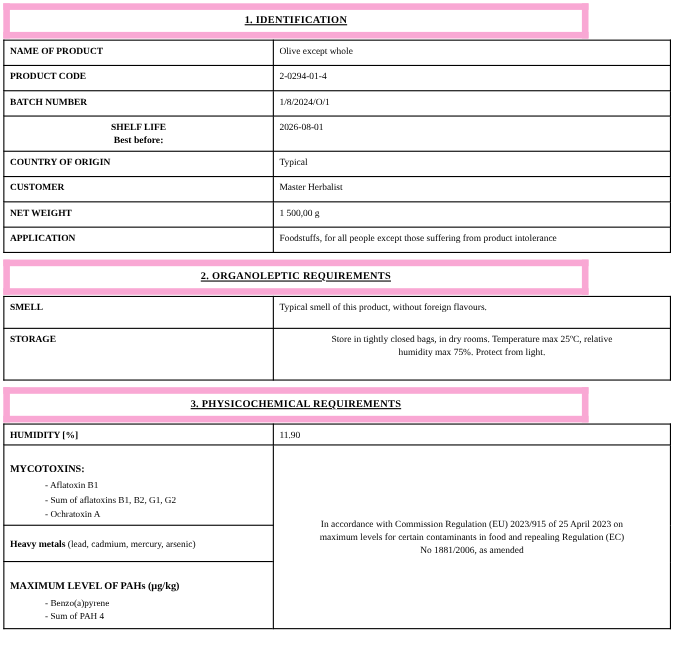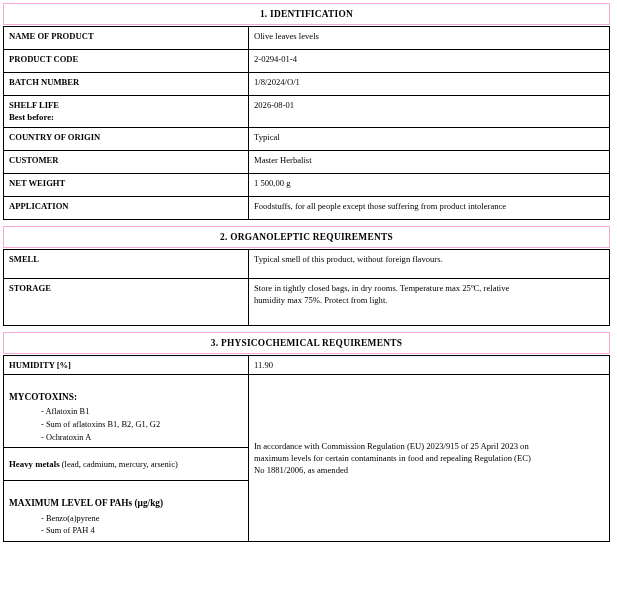"1. IDENTIFICATION" .section-title-table { border: 1px solid #f9a8d4 -> 6px solid #f9a8d4; text-decoration: none -> underline; width: 607px -> 532px }
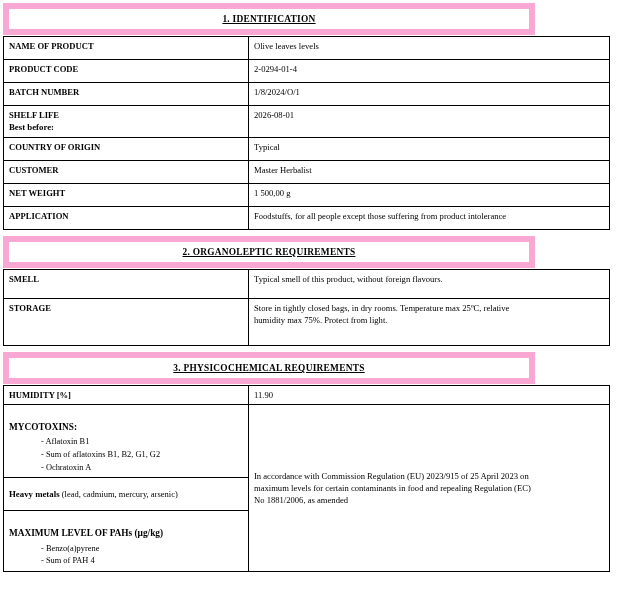"Olive leaves levels" td.col-value { text: leaves levels -> except whole }
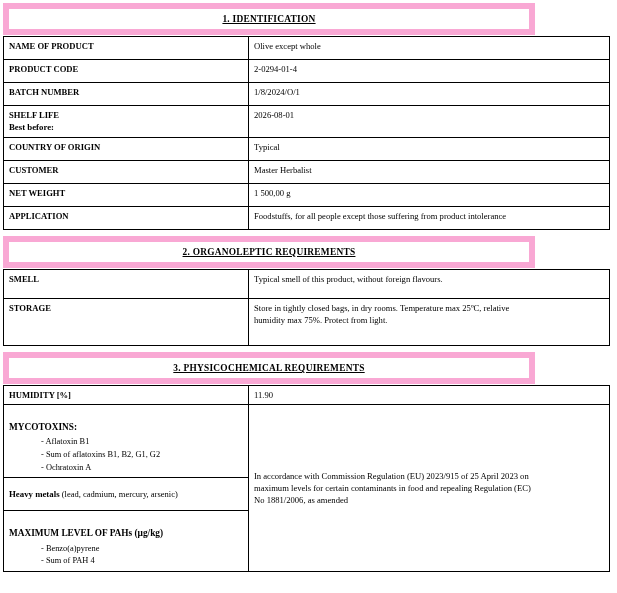"SHELF LIFE" .nowrapline { text-align: none -> center }
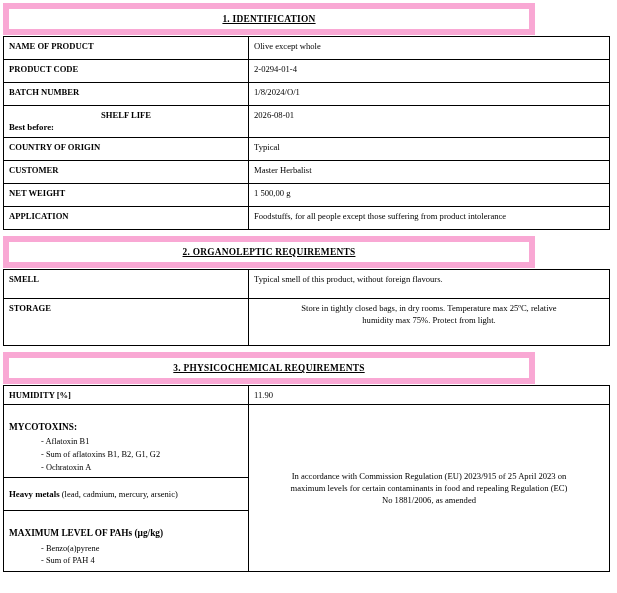"Best before:" .shelf-sub { text-align: none -> center }
